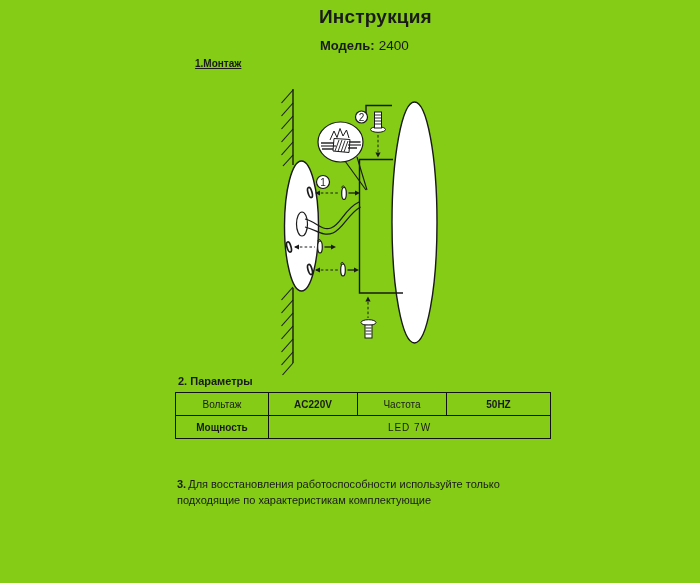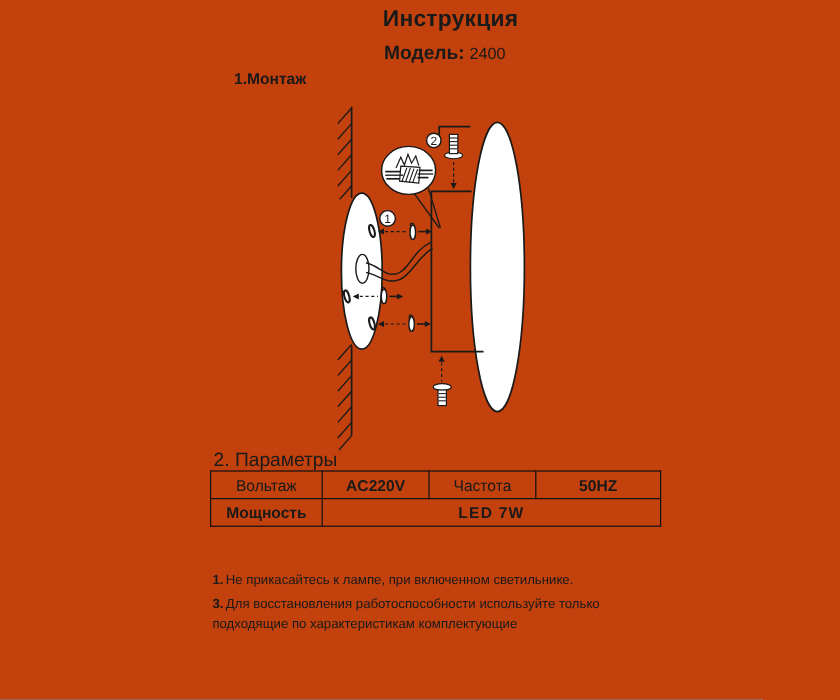"Инструкция" .page { background: #c2410c -> #84cc16 }
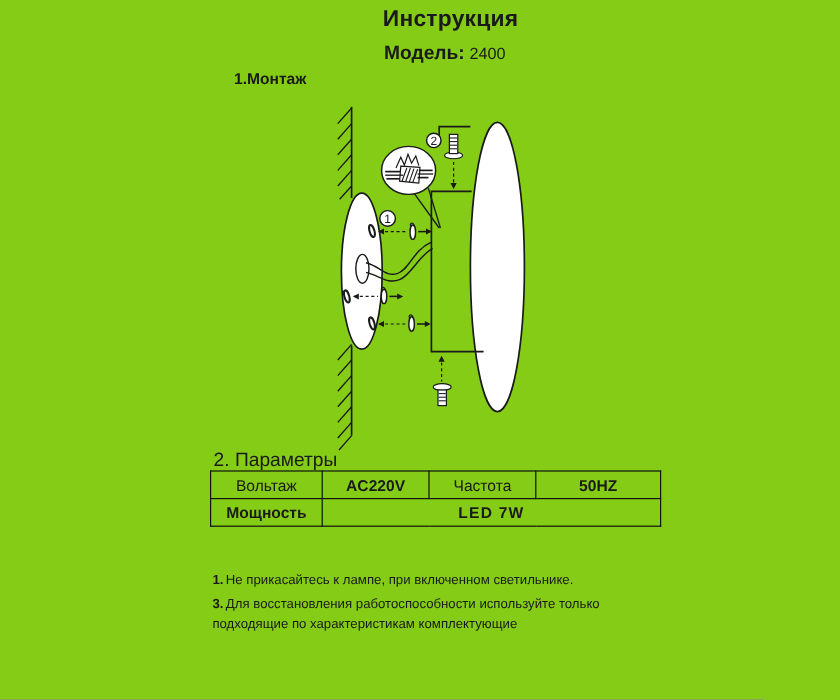"Модель:" .model-label { font-size: 16px -> 13px }
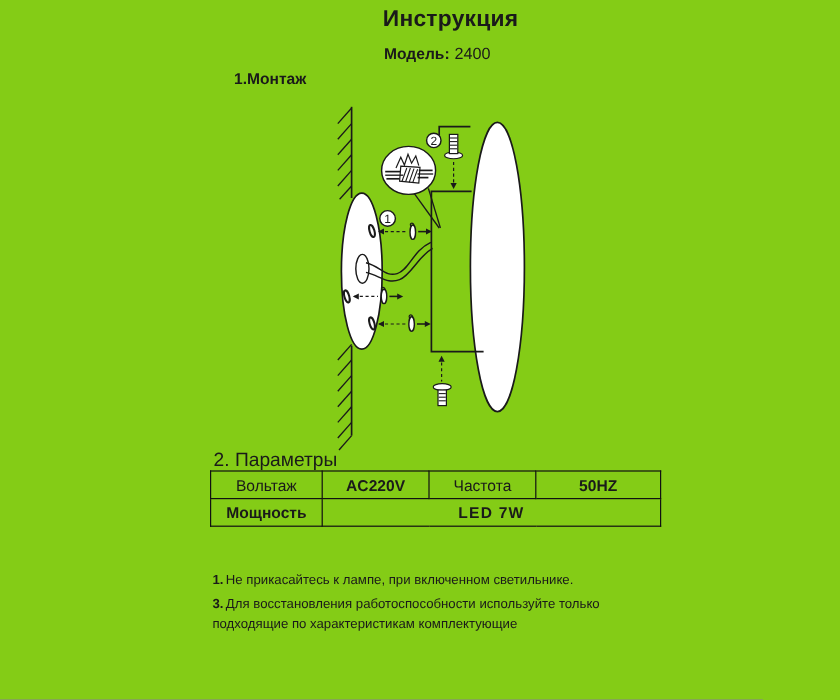"1.Монтаж" .sec1 { font-size: 13px -> 10px; text-decoration: none -> underline }
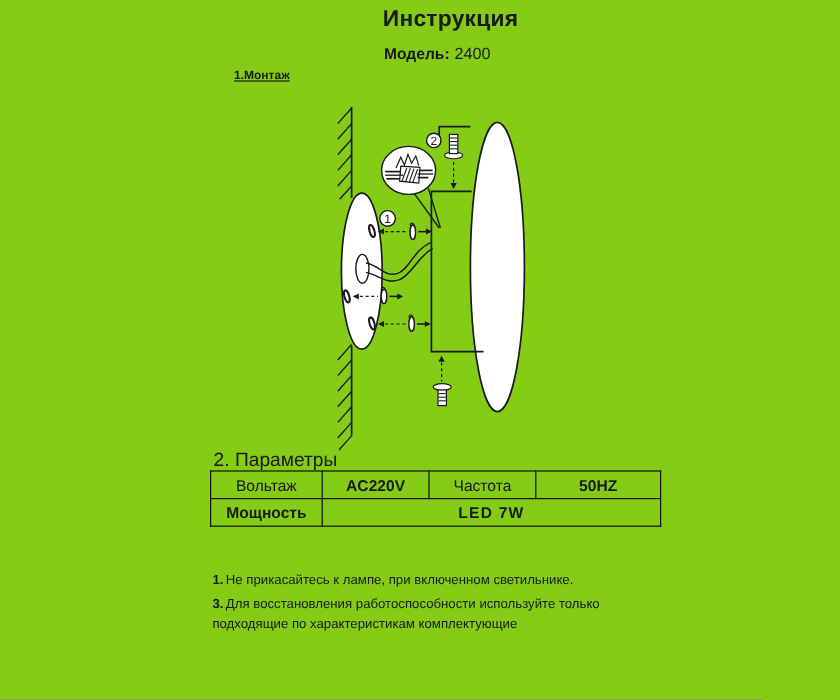"2. Параметры" .sec2 { font-size: 16px -> 11px; font-weight: 400 -> 700 }
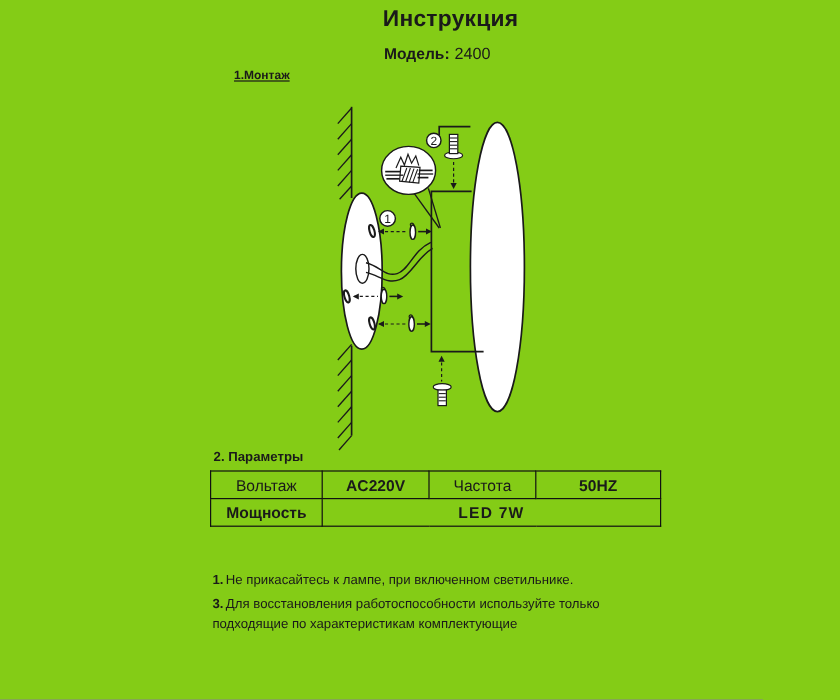"Вольтаж" table.params td { font-size: 13px -> 10px }
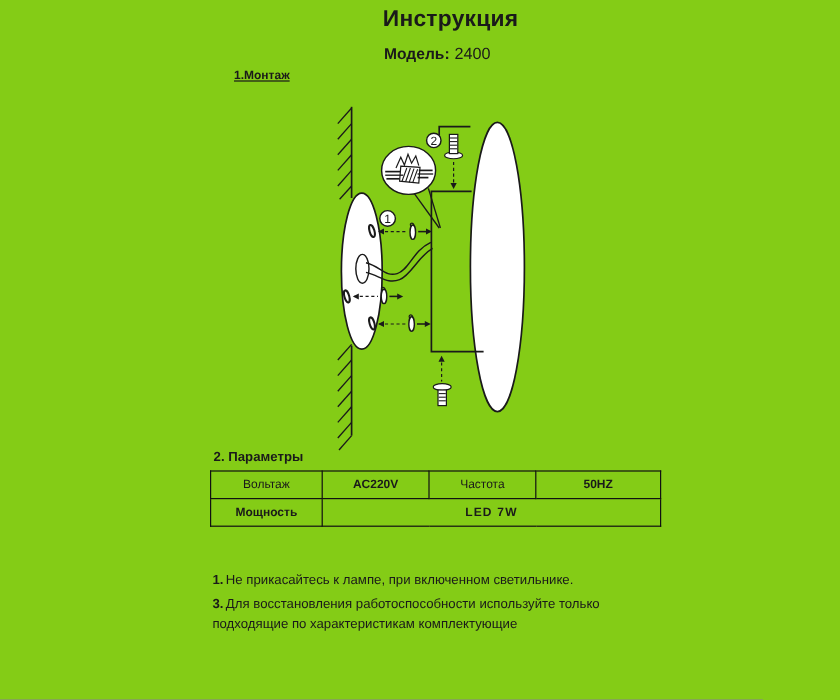"LED 7W" .cell-span { font-weight: 700 -> 400 }
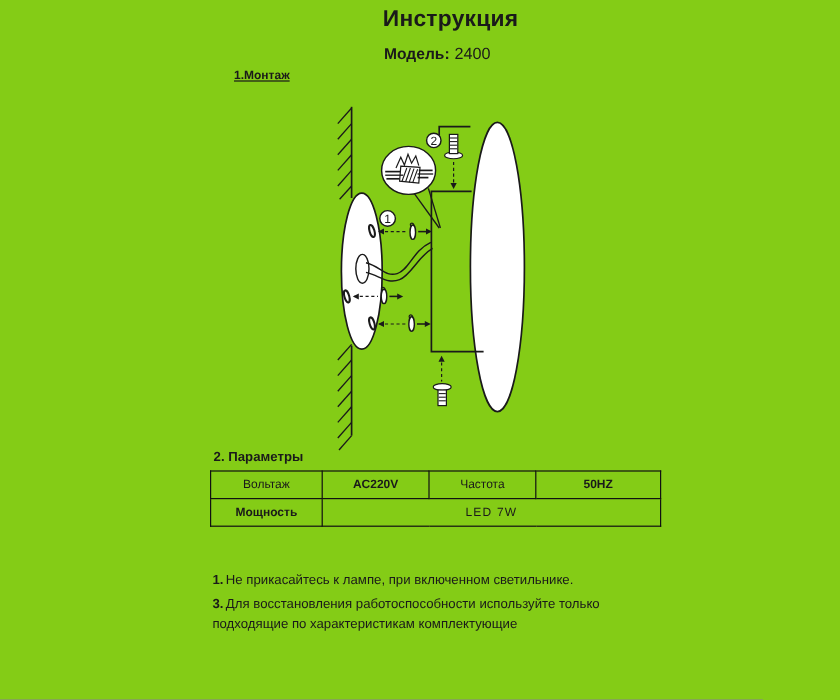"1. Не прикасайтесь к лампе," p { html: <p><span>1.</span><span>Не прикасайтесь к лампе, при включенном светильнике.</span></p> -> none }
